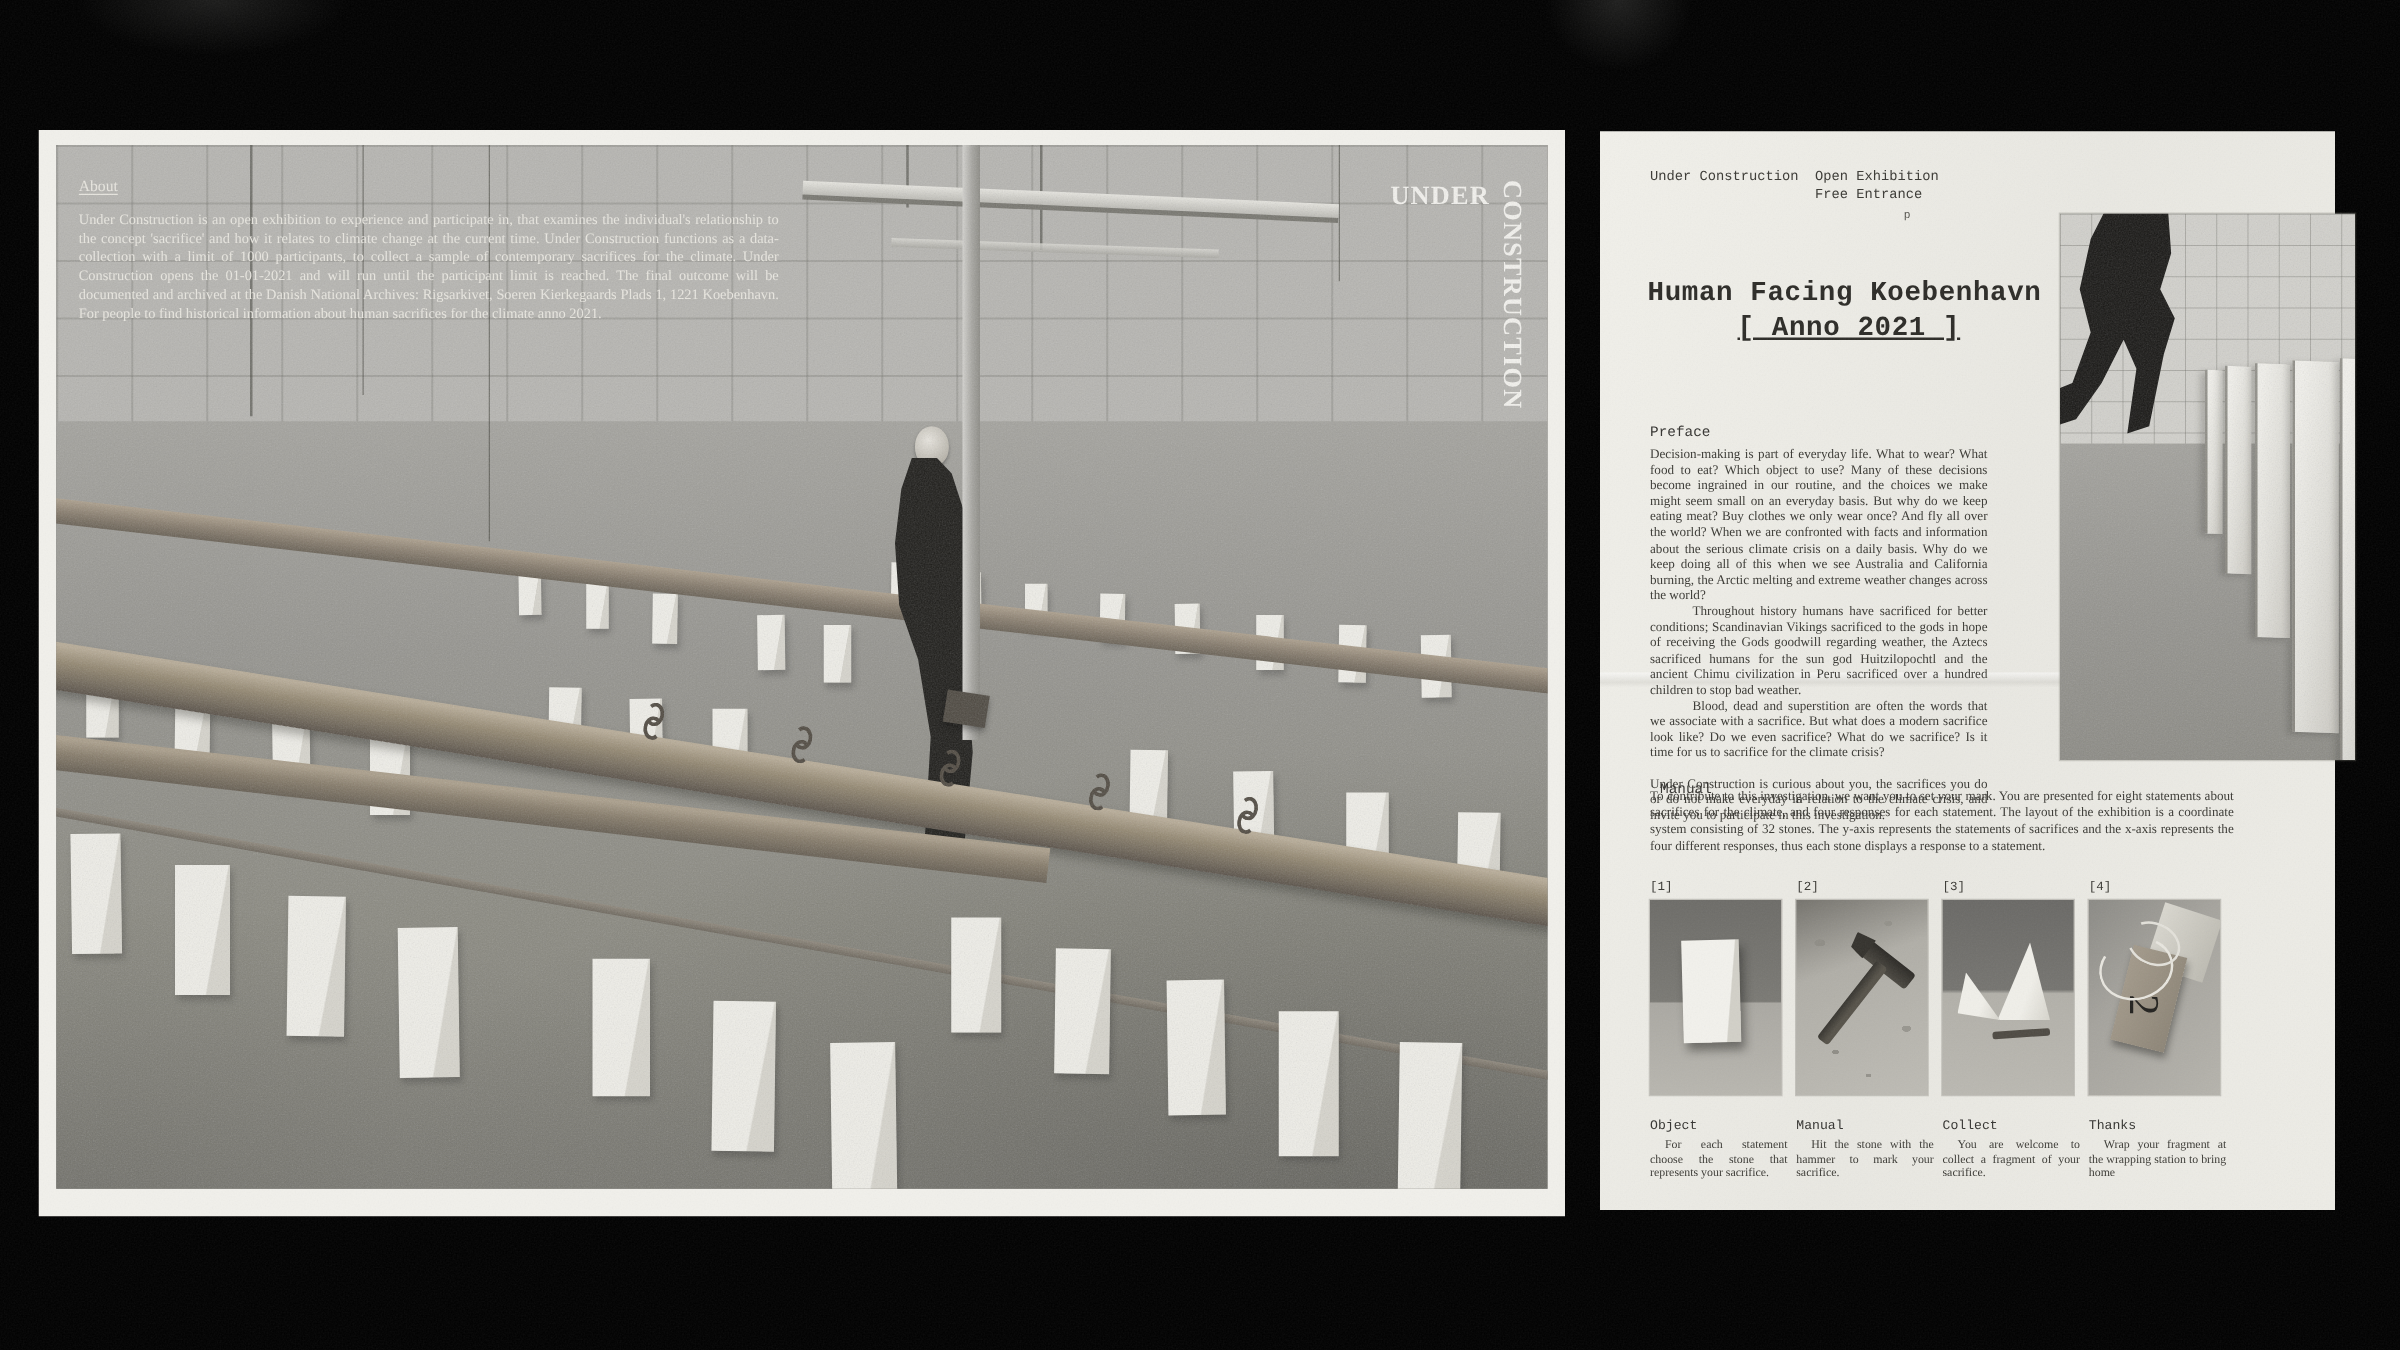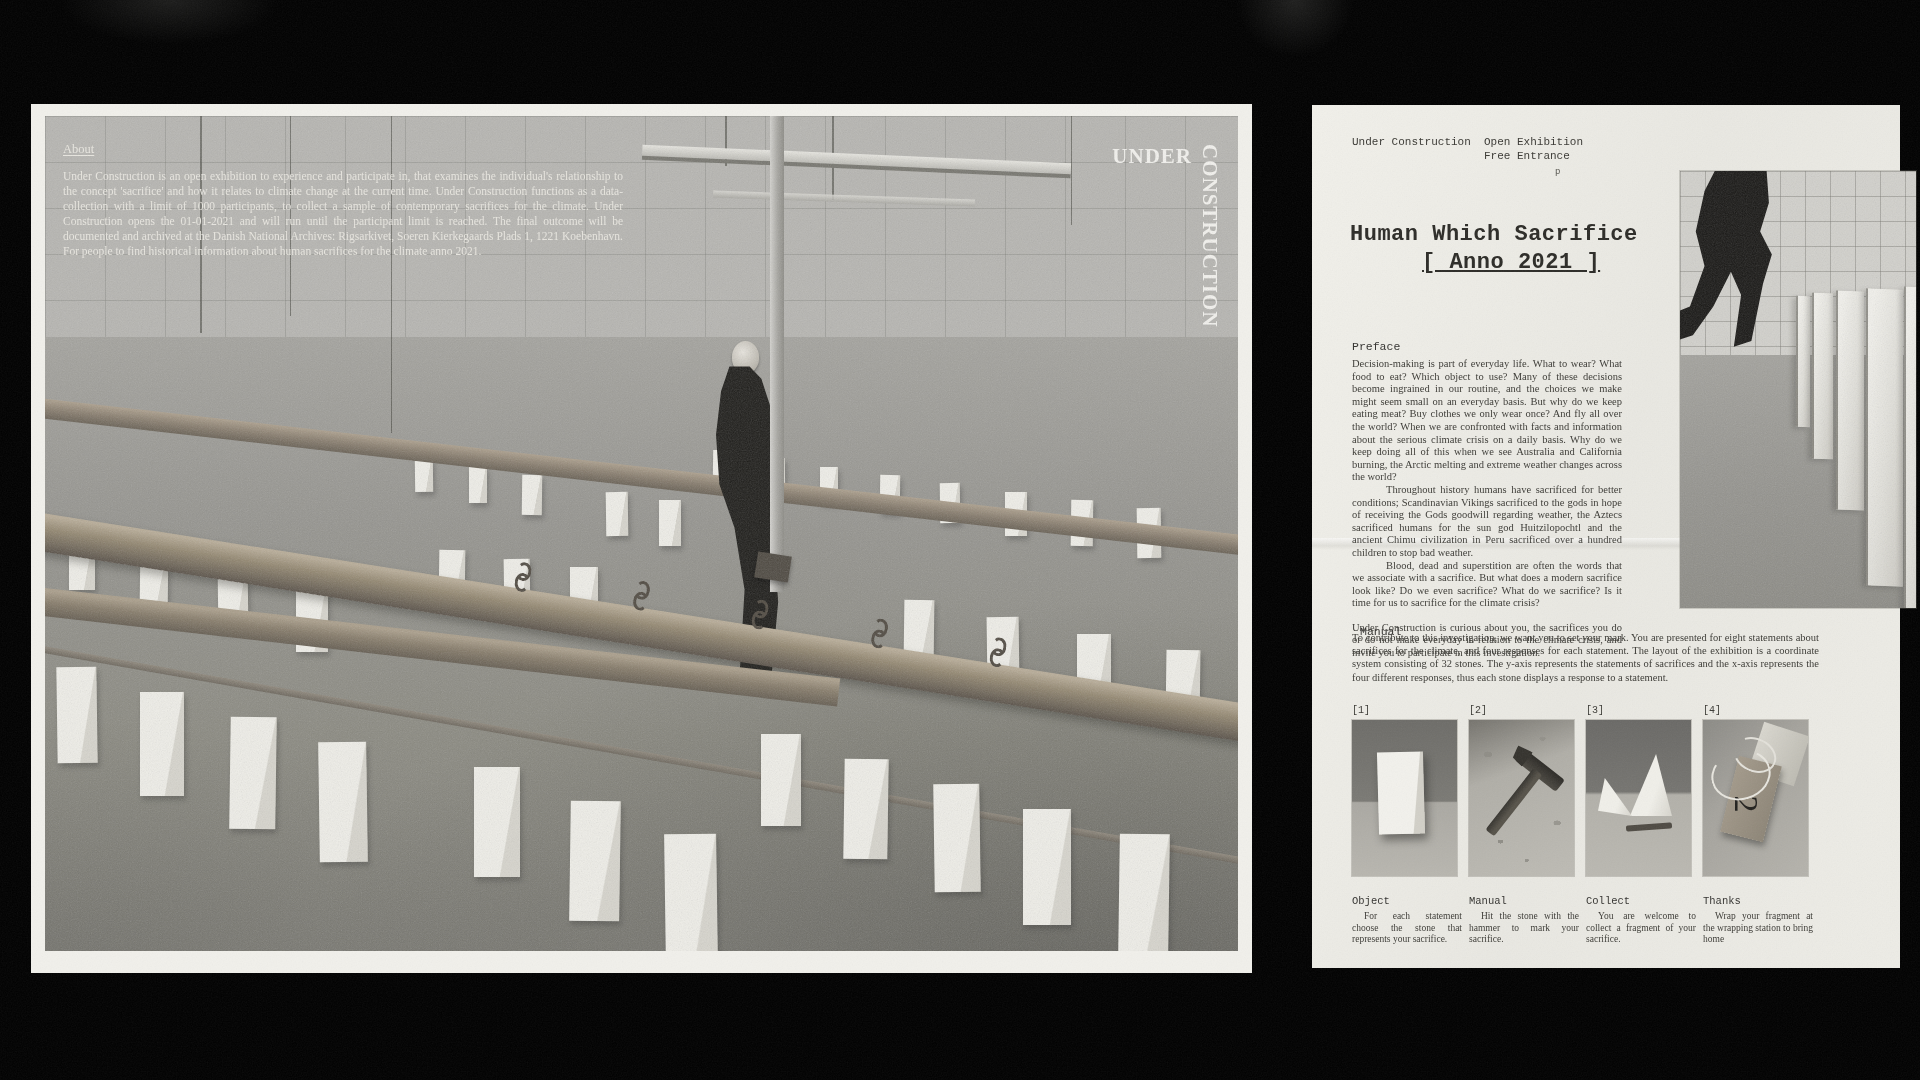"Under Construction" .page-right { margin-left: 32px -> none }
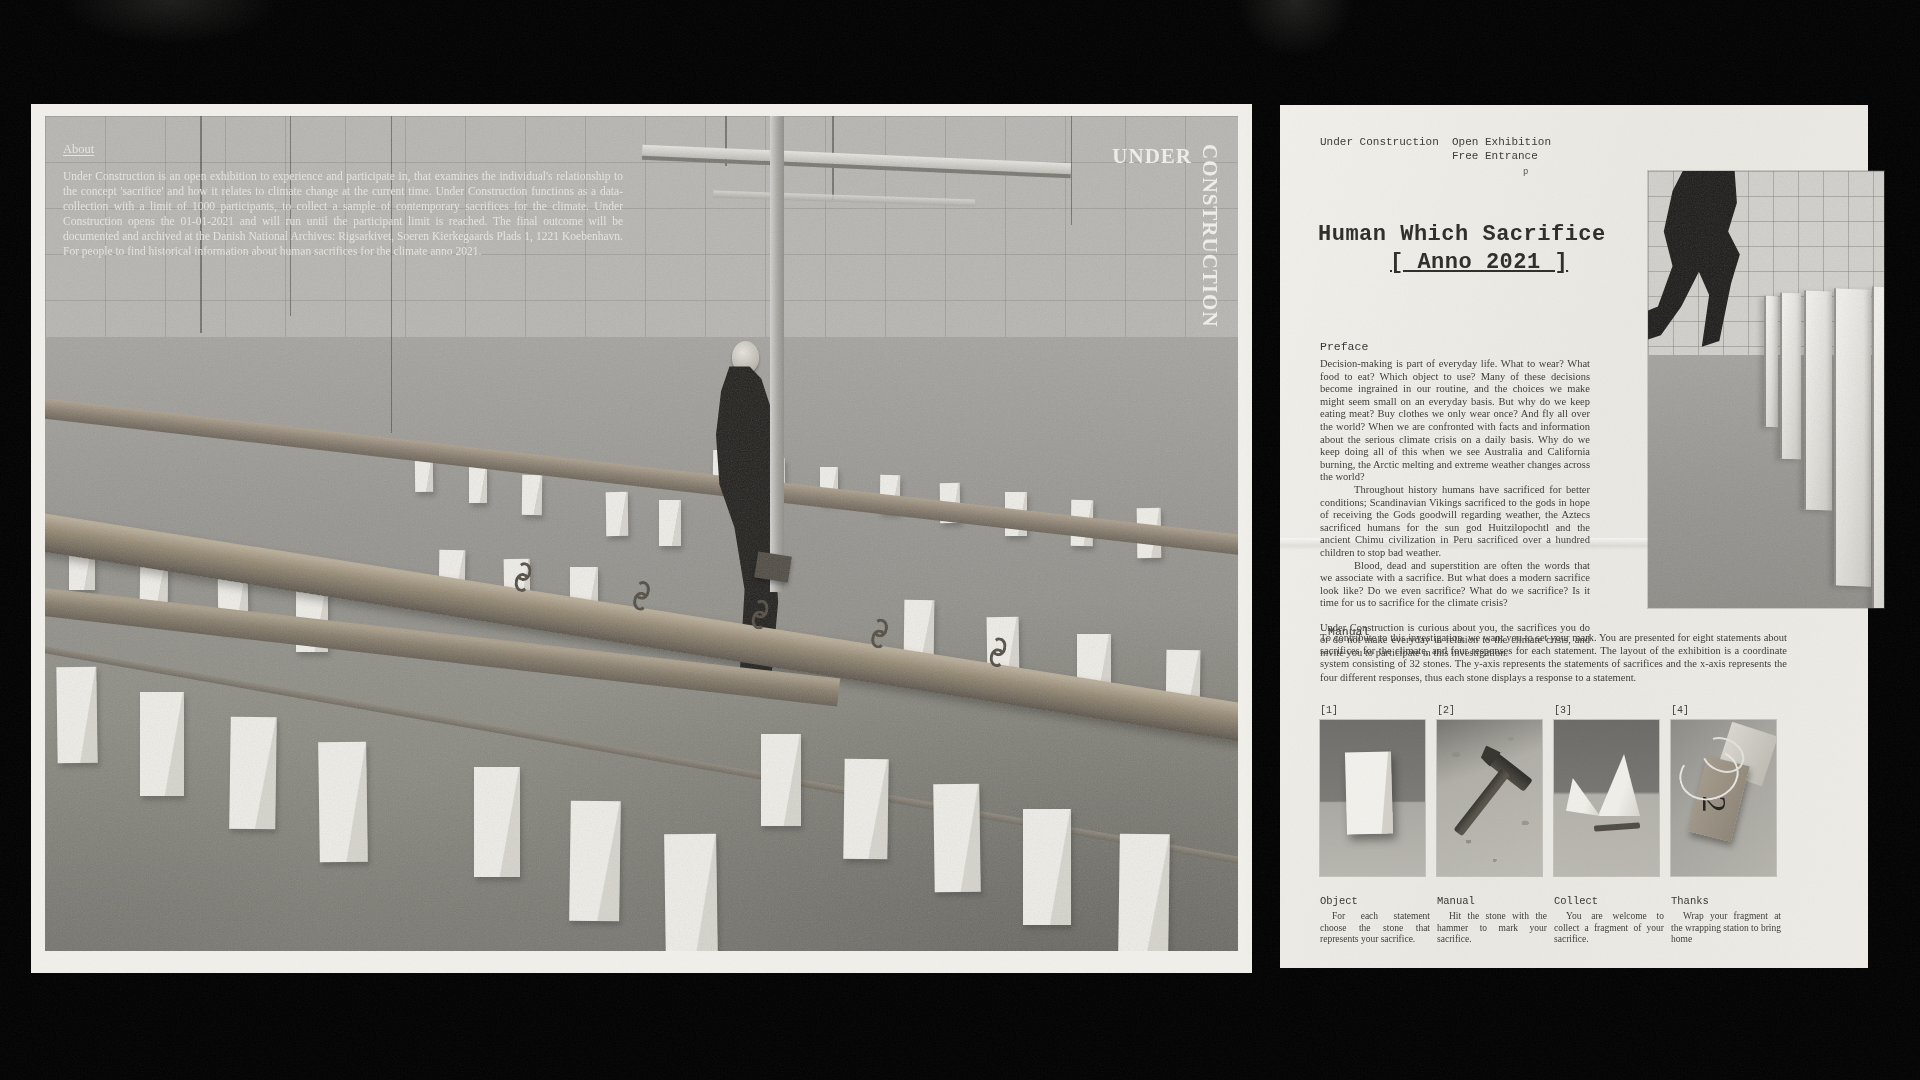"Human Which Sacrifice" div { text: Which Sacrifice -> Facing Koebenhavn }
